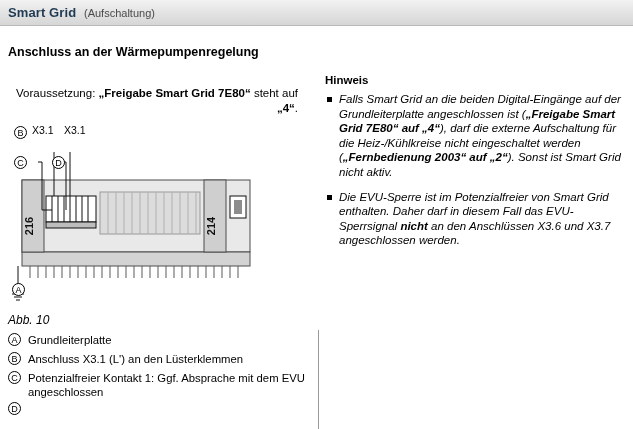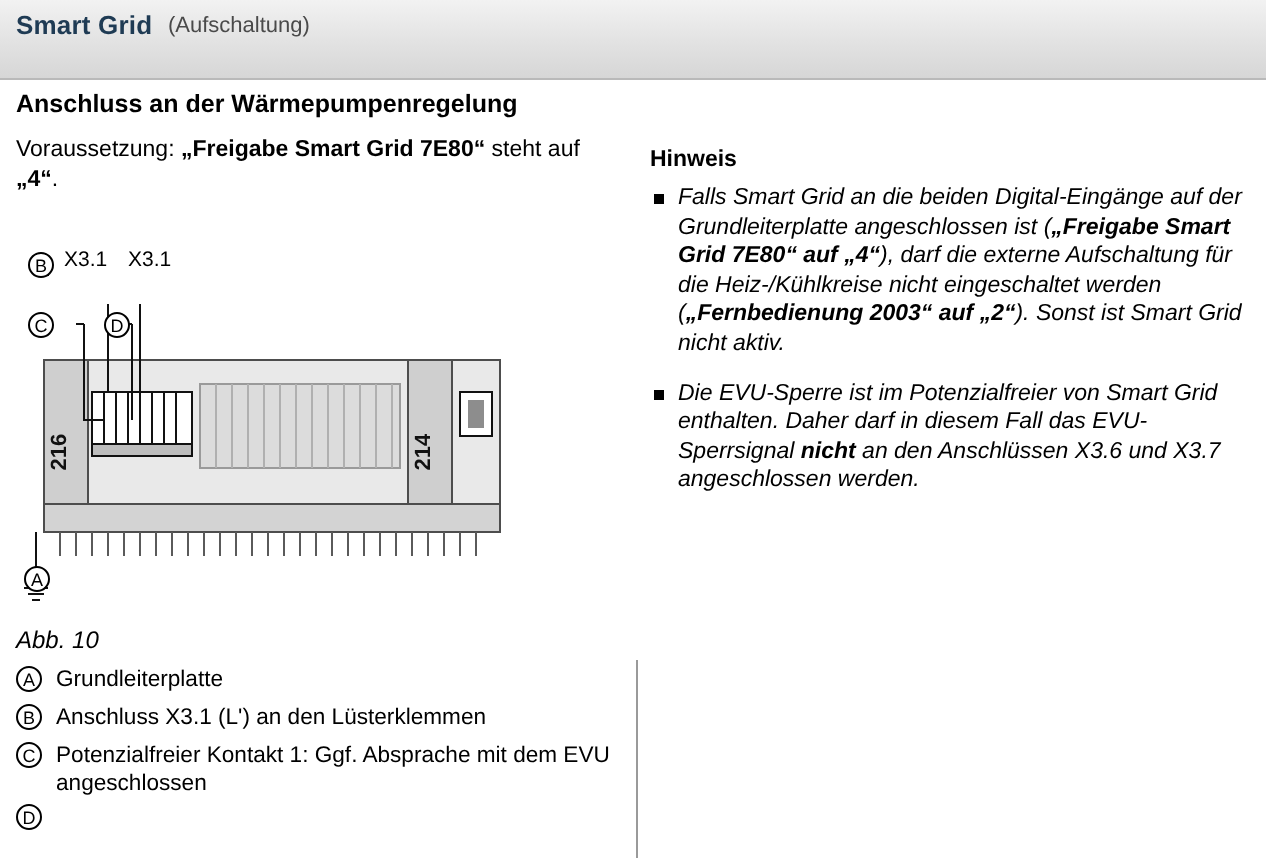"Smart Grid" .header-bar { height: 40px -> 26px }
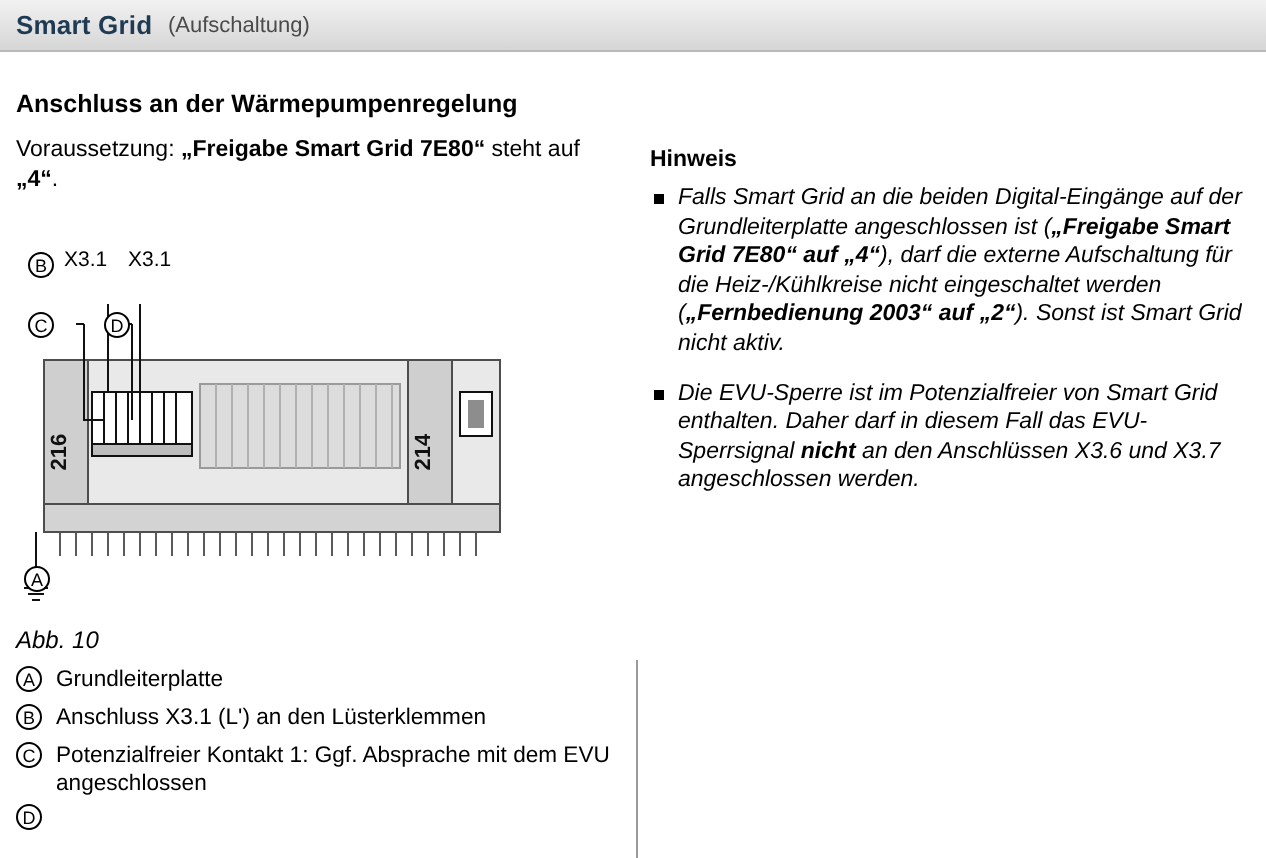"Voraussetzung: „Freigabe Smart Grid" .precondition { text-align: none -> right; top: 68px -> 86px }
